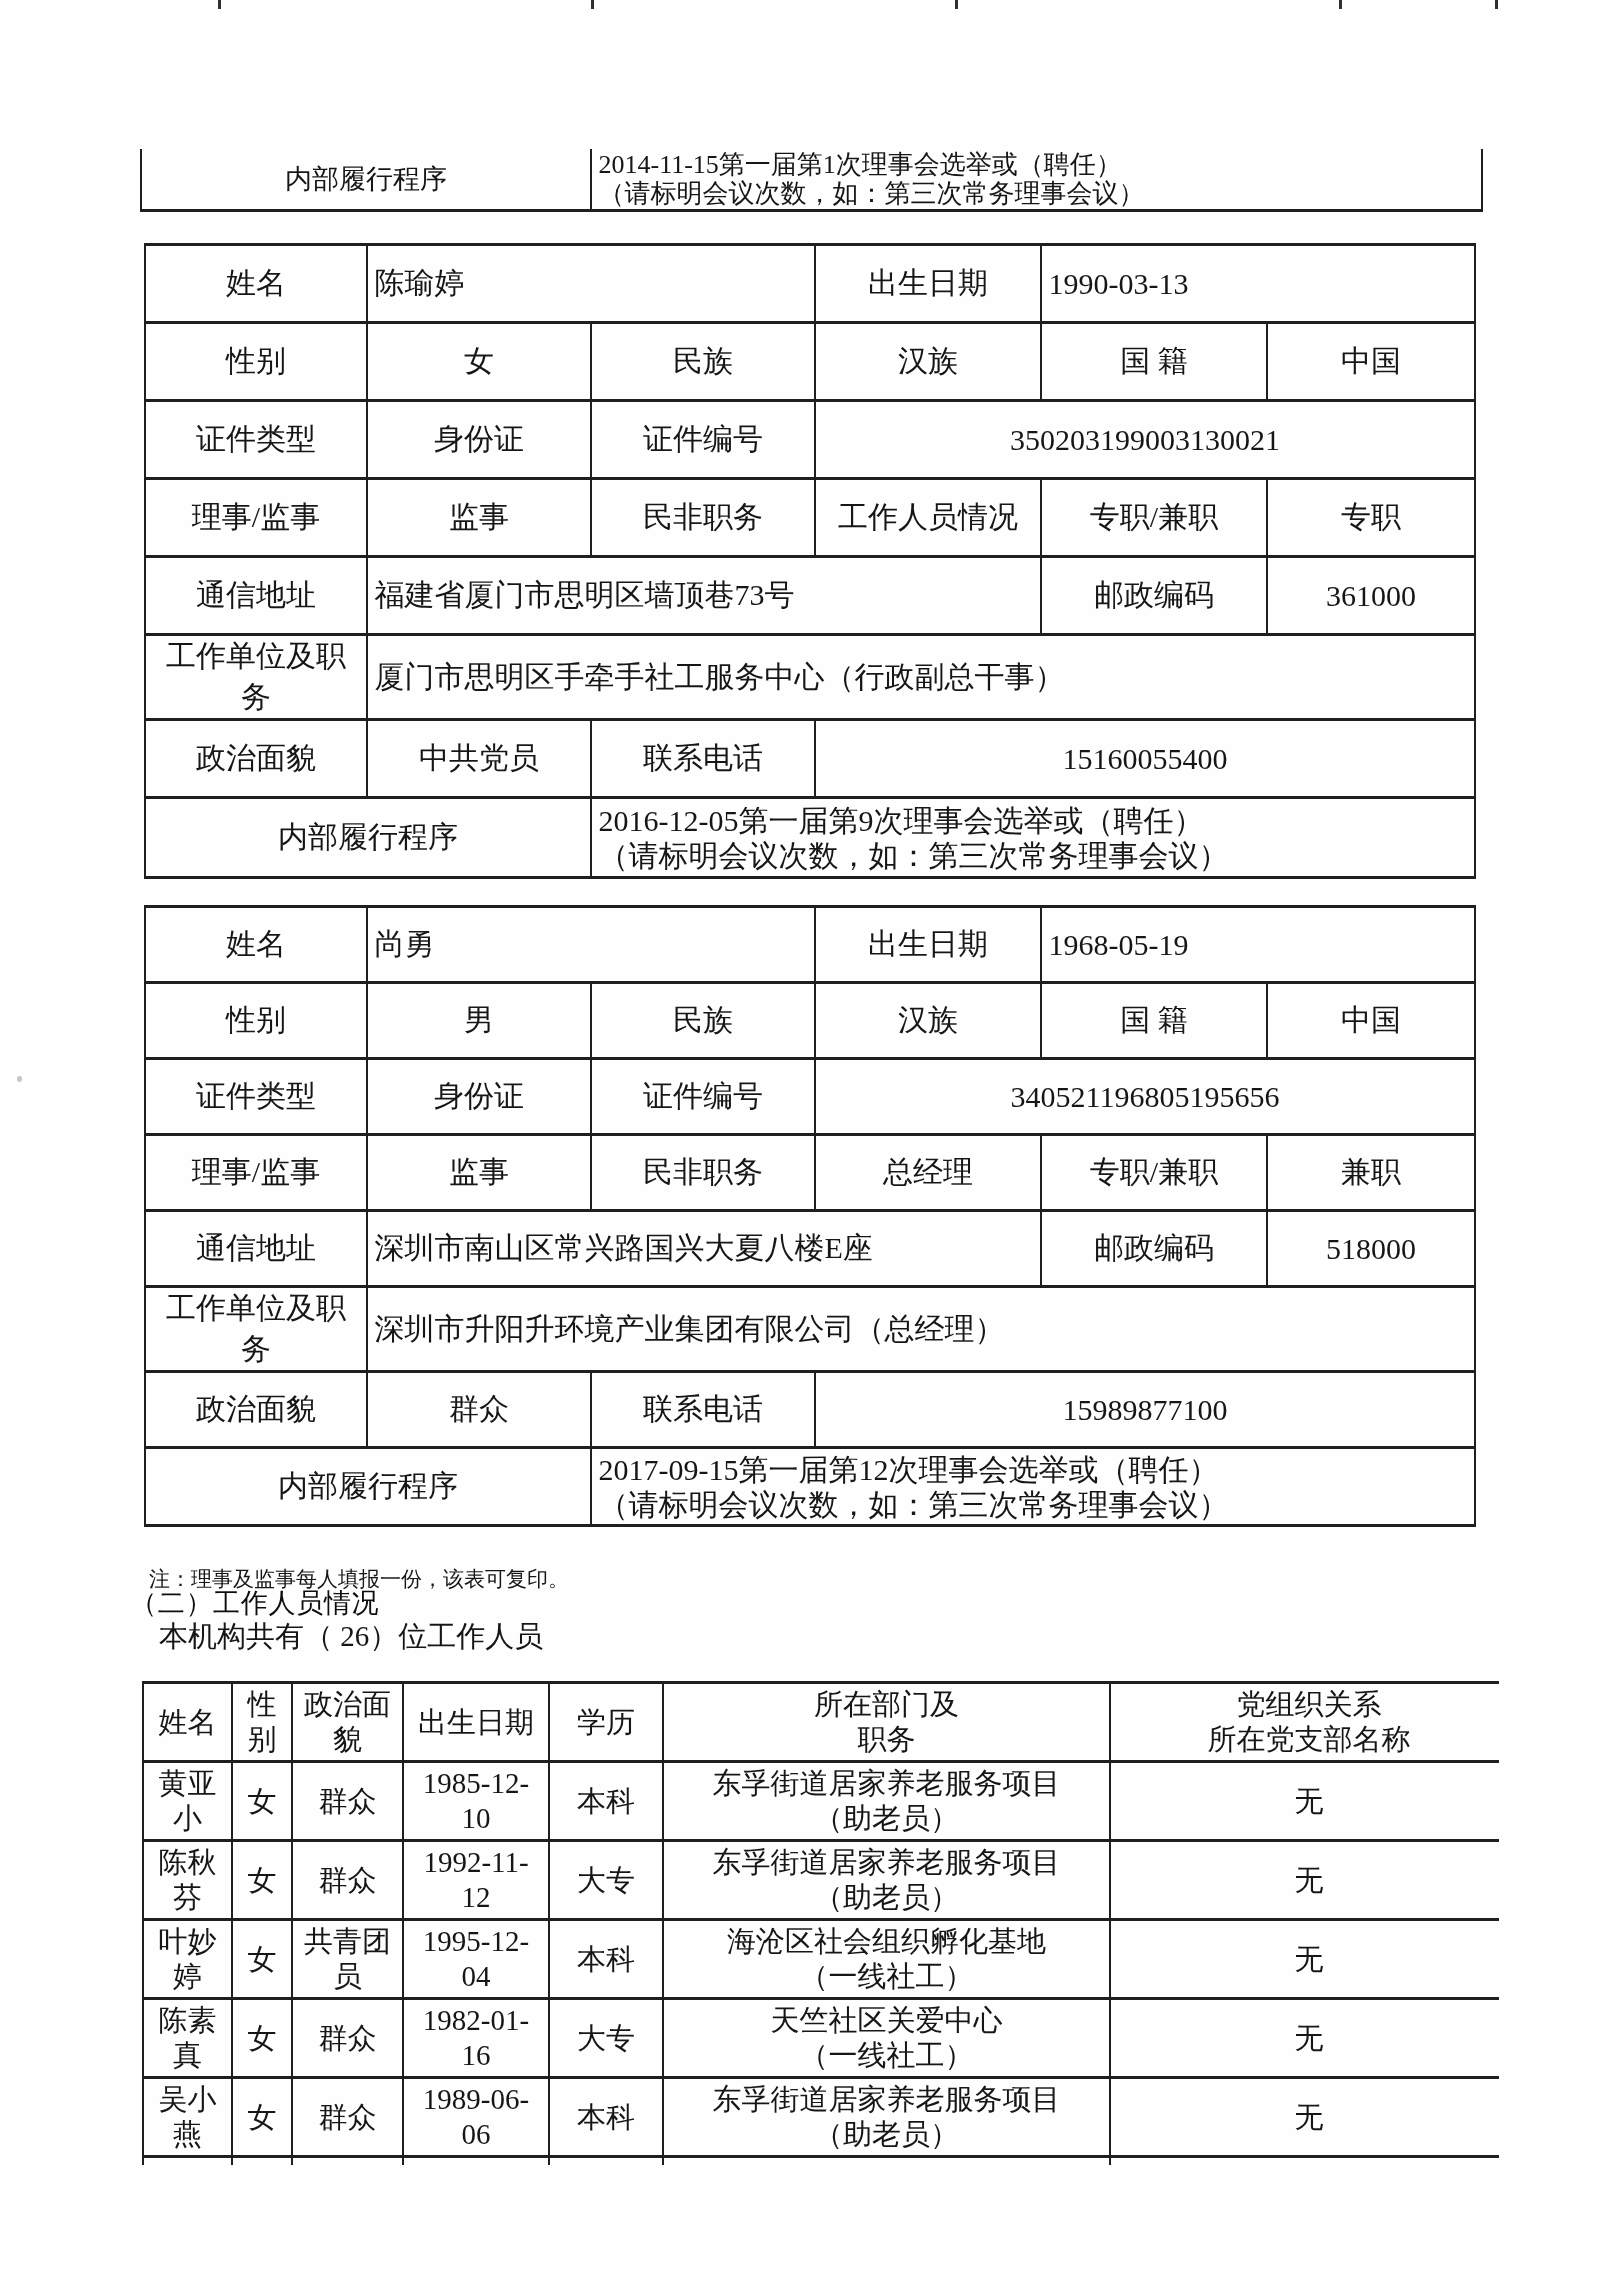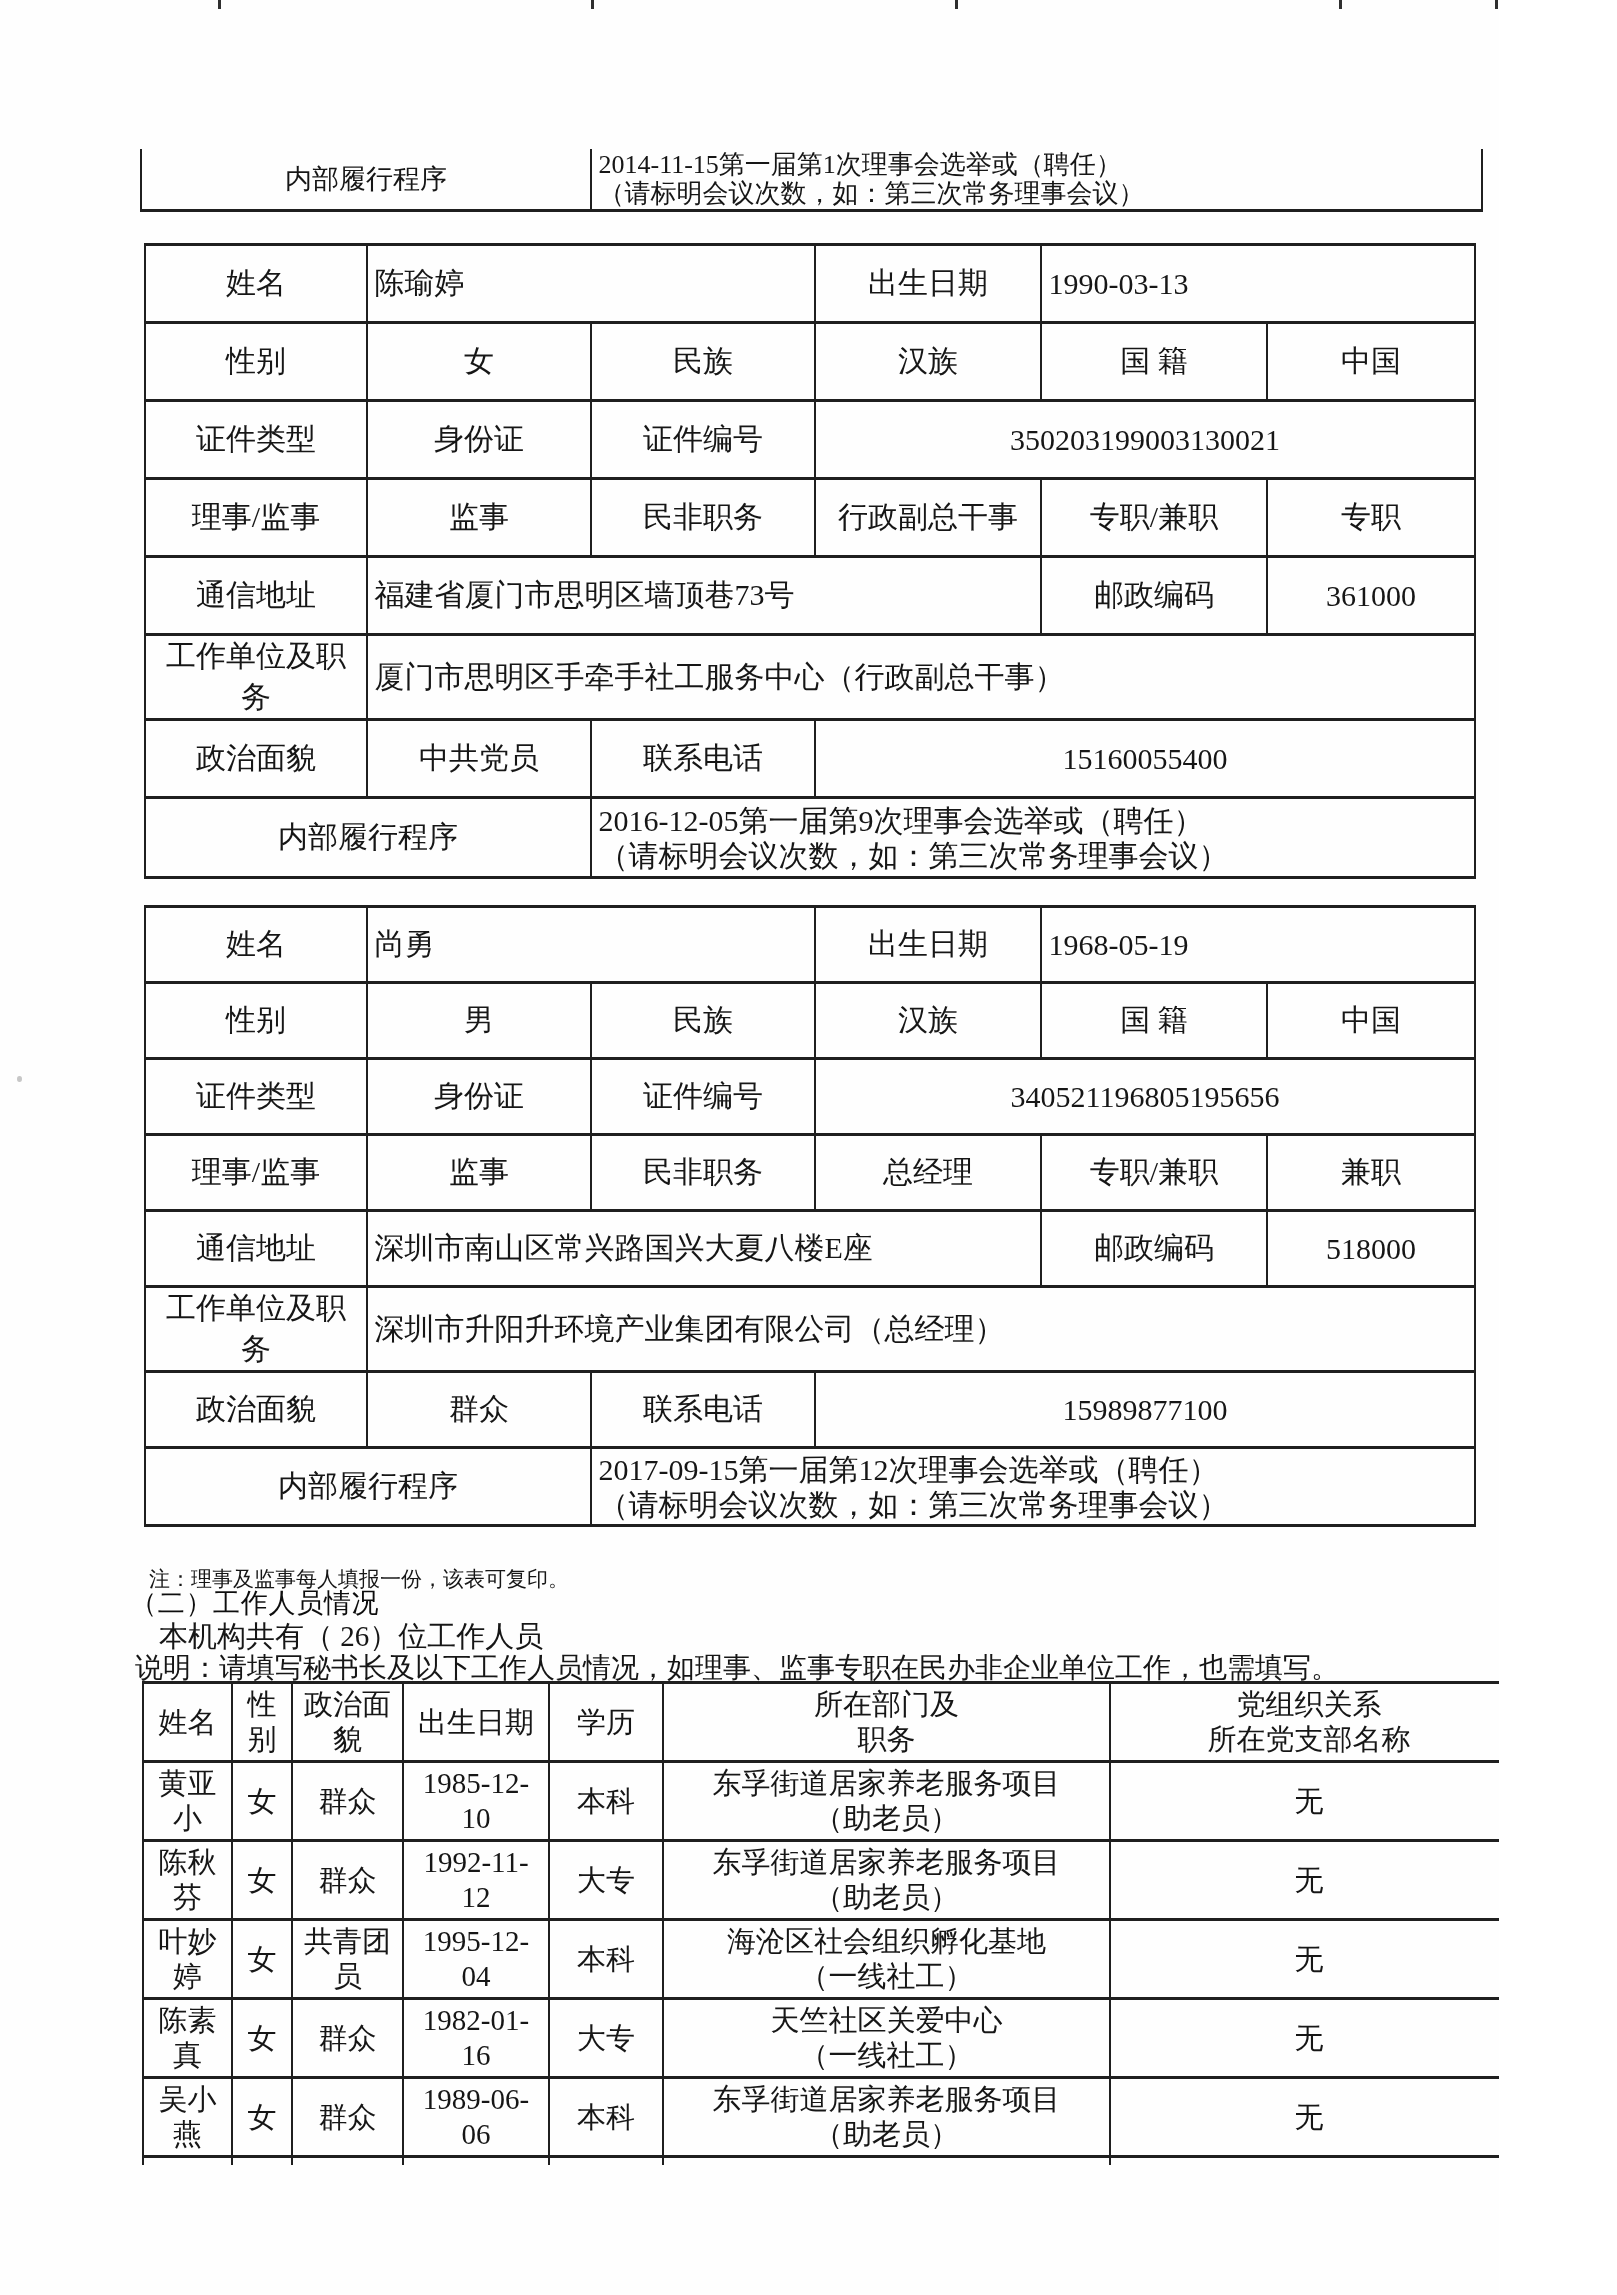"行政副总干事" td.val { text: 行政副总干事 -> 工作人员情况 }
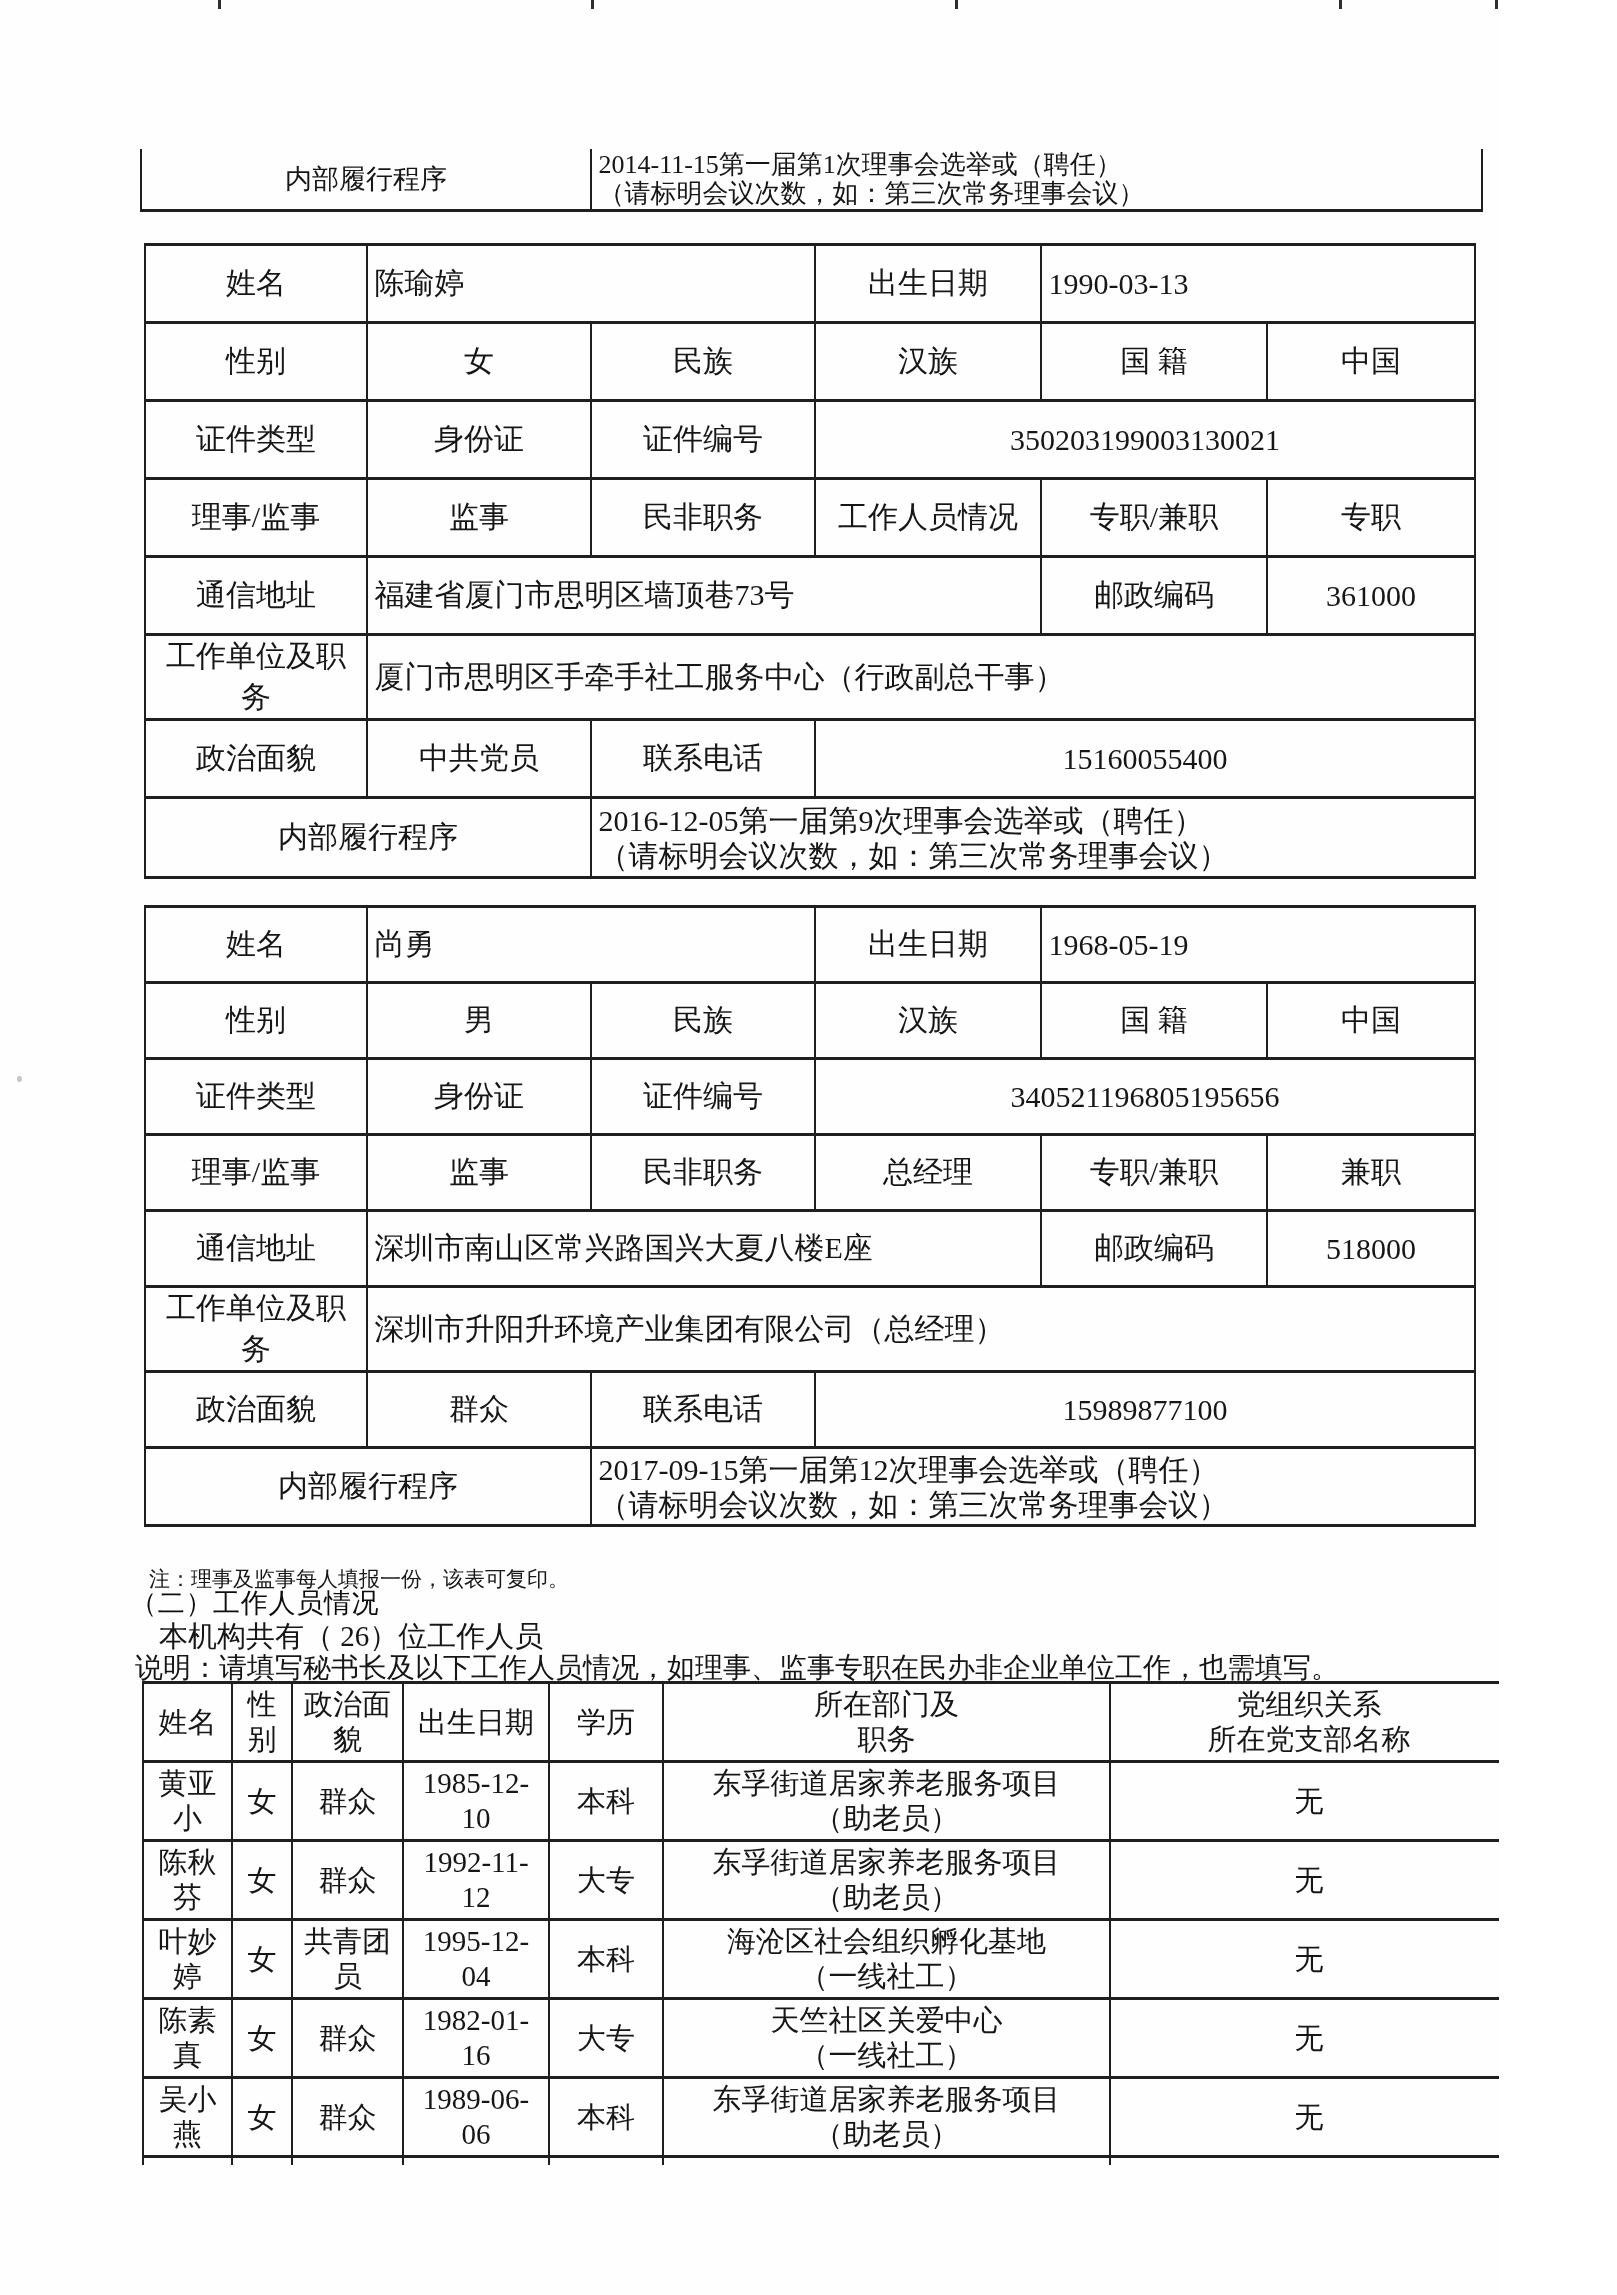"说明：请填写秘书长及以下工作人员情况，如理事、监事专职在民办非企业单位工作，也需" div.instruction-line { html: <div>说明：请填写秘书长及以下工作人员情况，如理事、监事专职在民办非企业单位工作，也需填写。</div> -> none }
